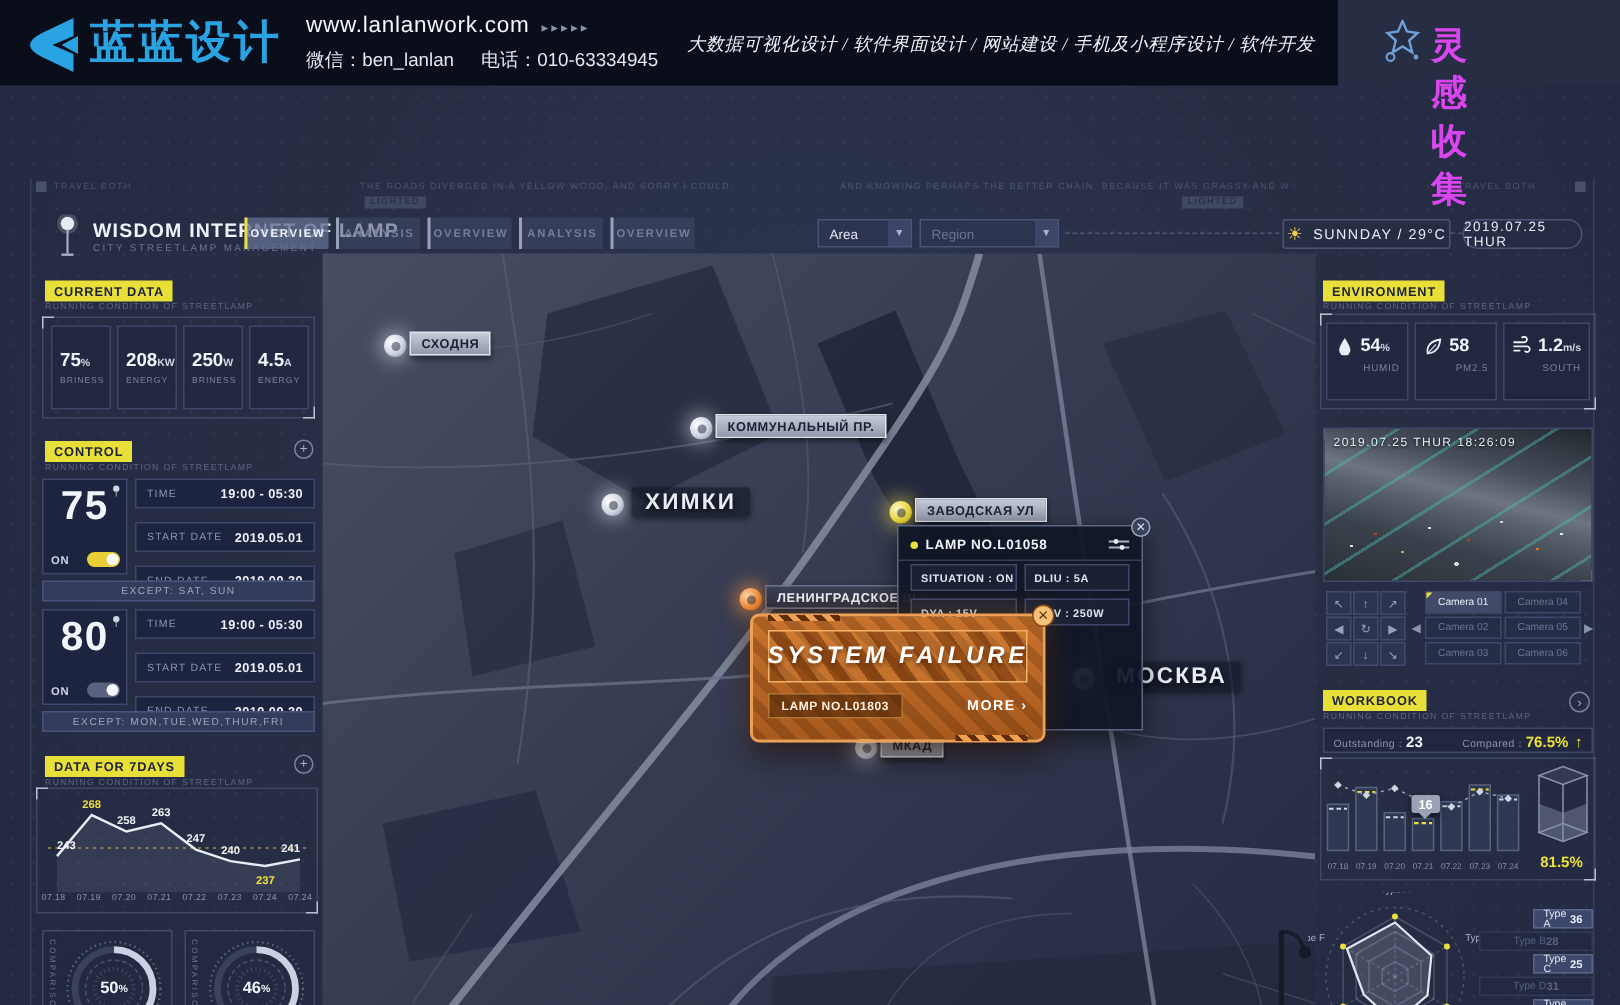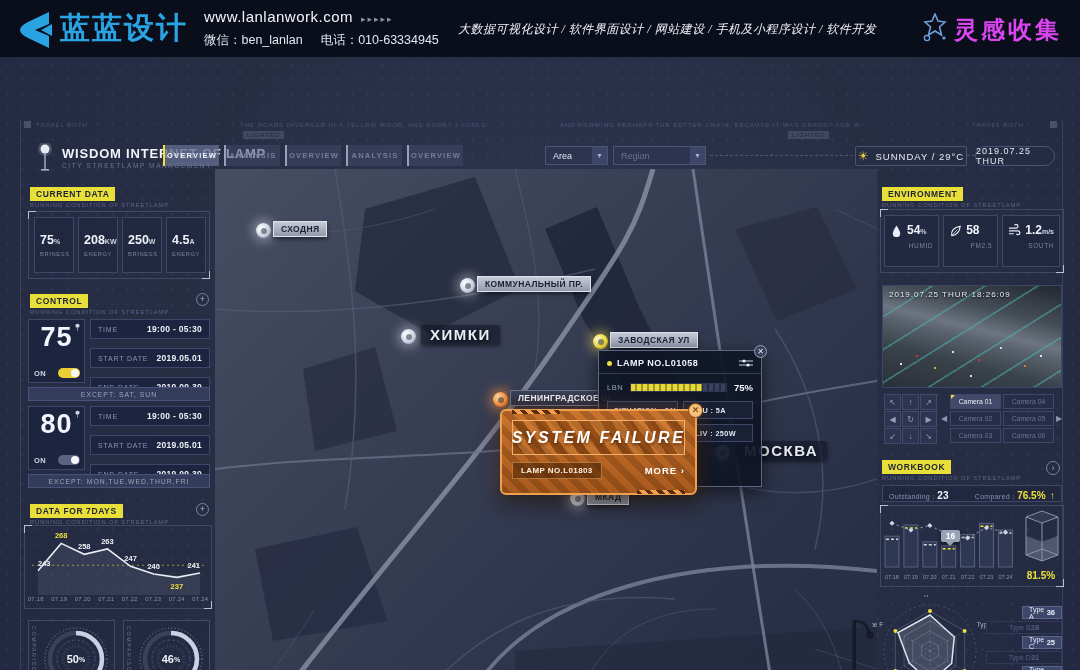"蓝蓝设计" .banner { width: 1080px -> 892px }
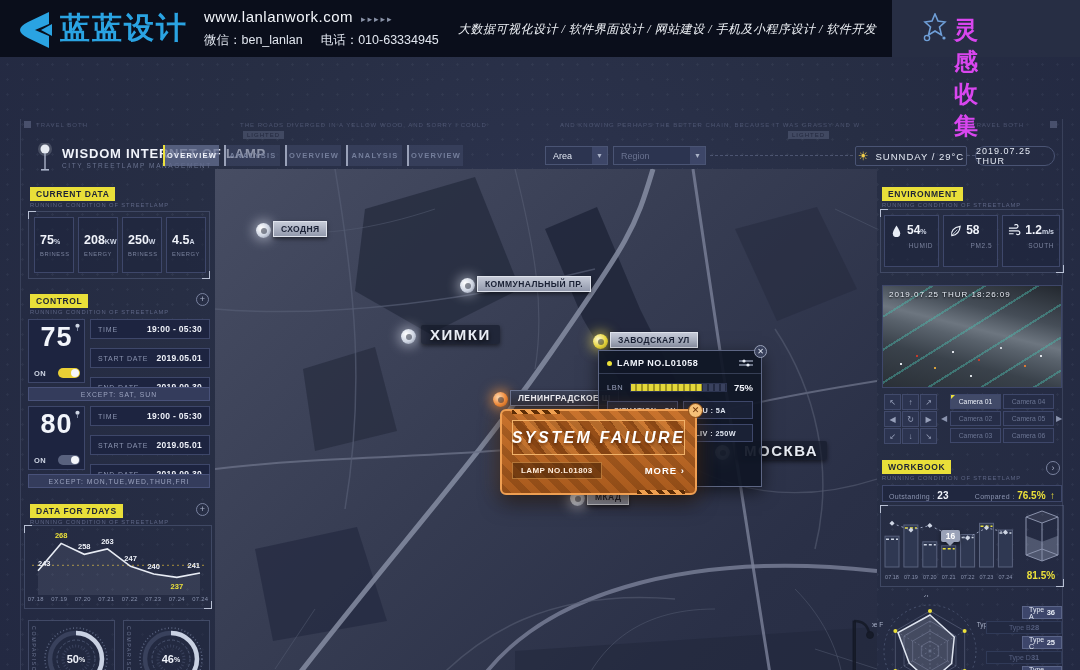"LBN" div.lbn-row { html: <div> <span>LBN</span> <span> <span></span> </span> <span>75%</span> </div> -> none }
